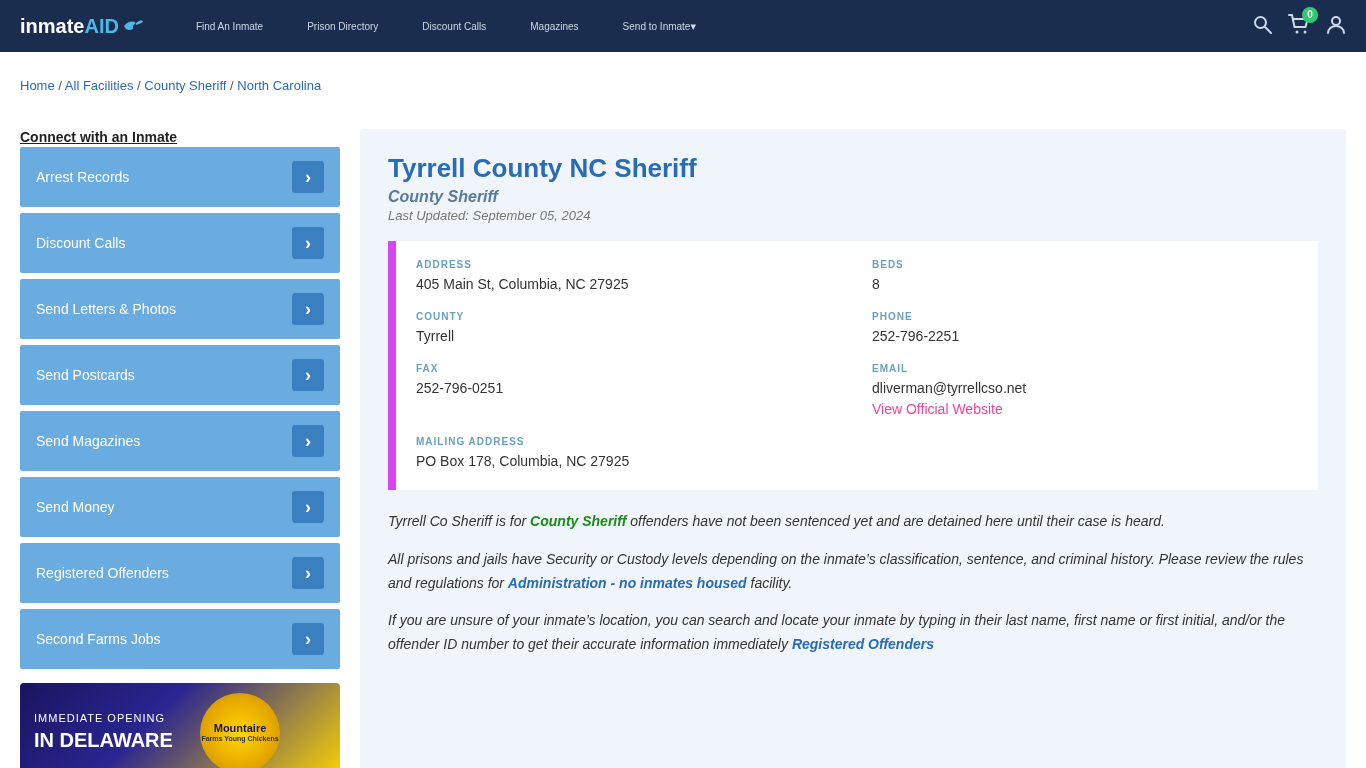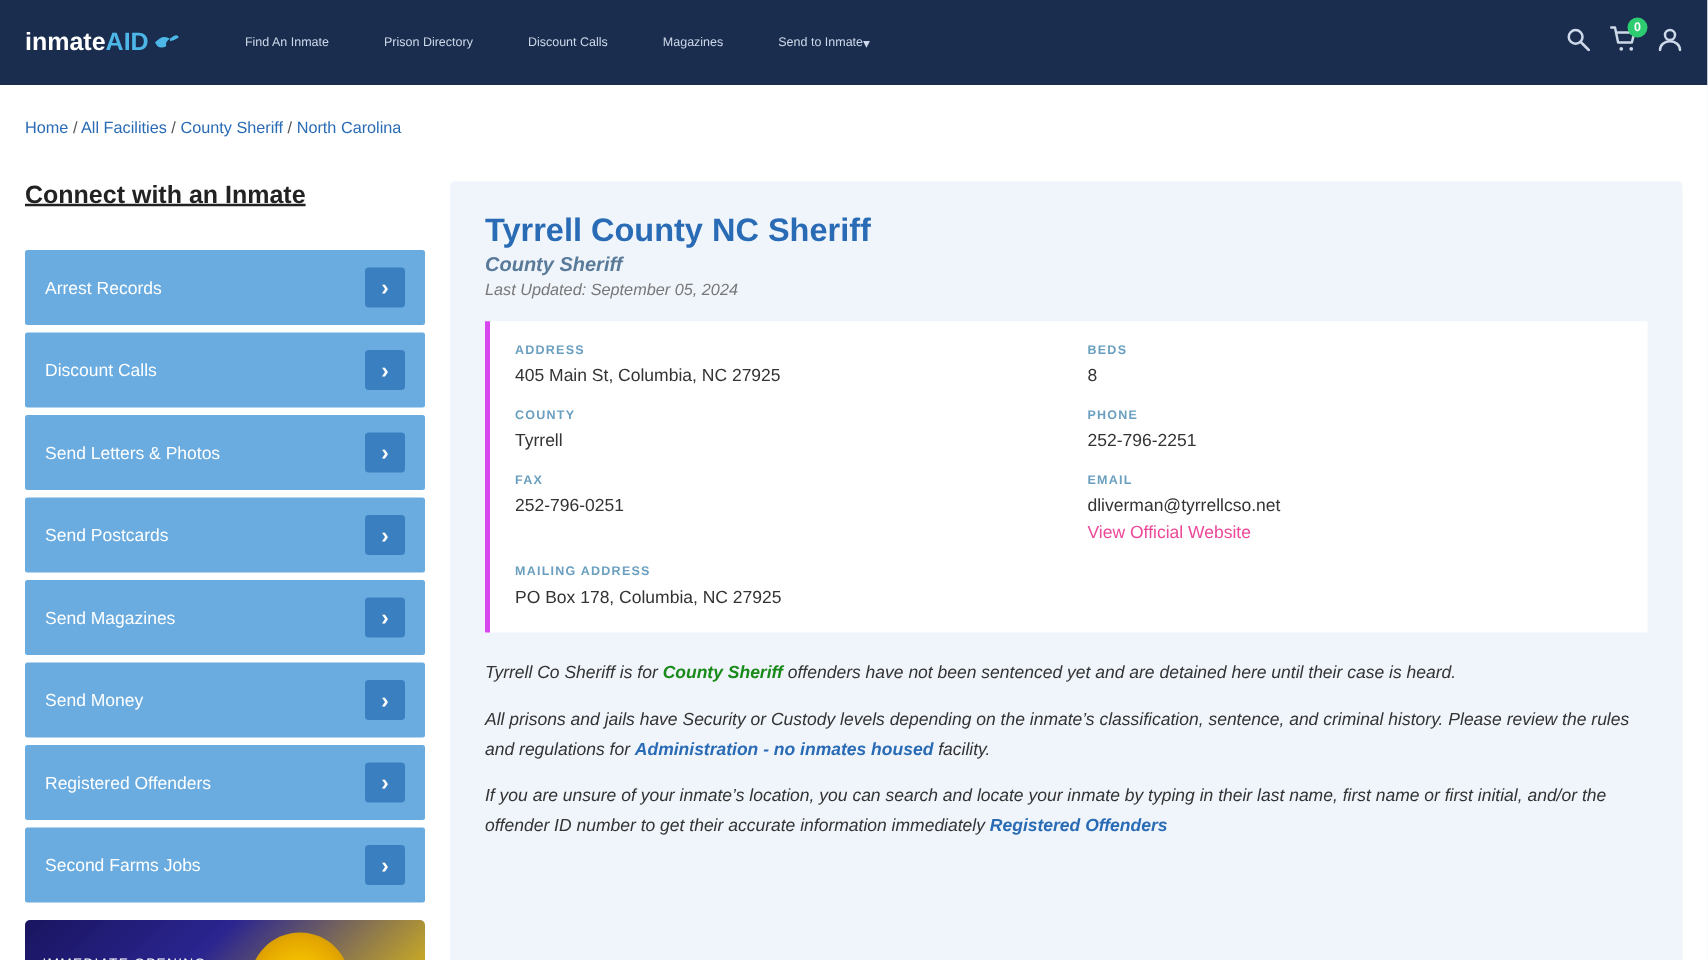"inmateAID" .navbar { height: 68px -> 52px }
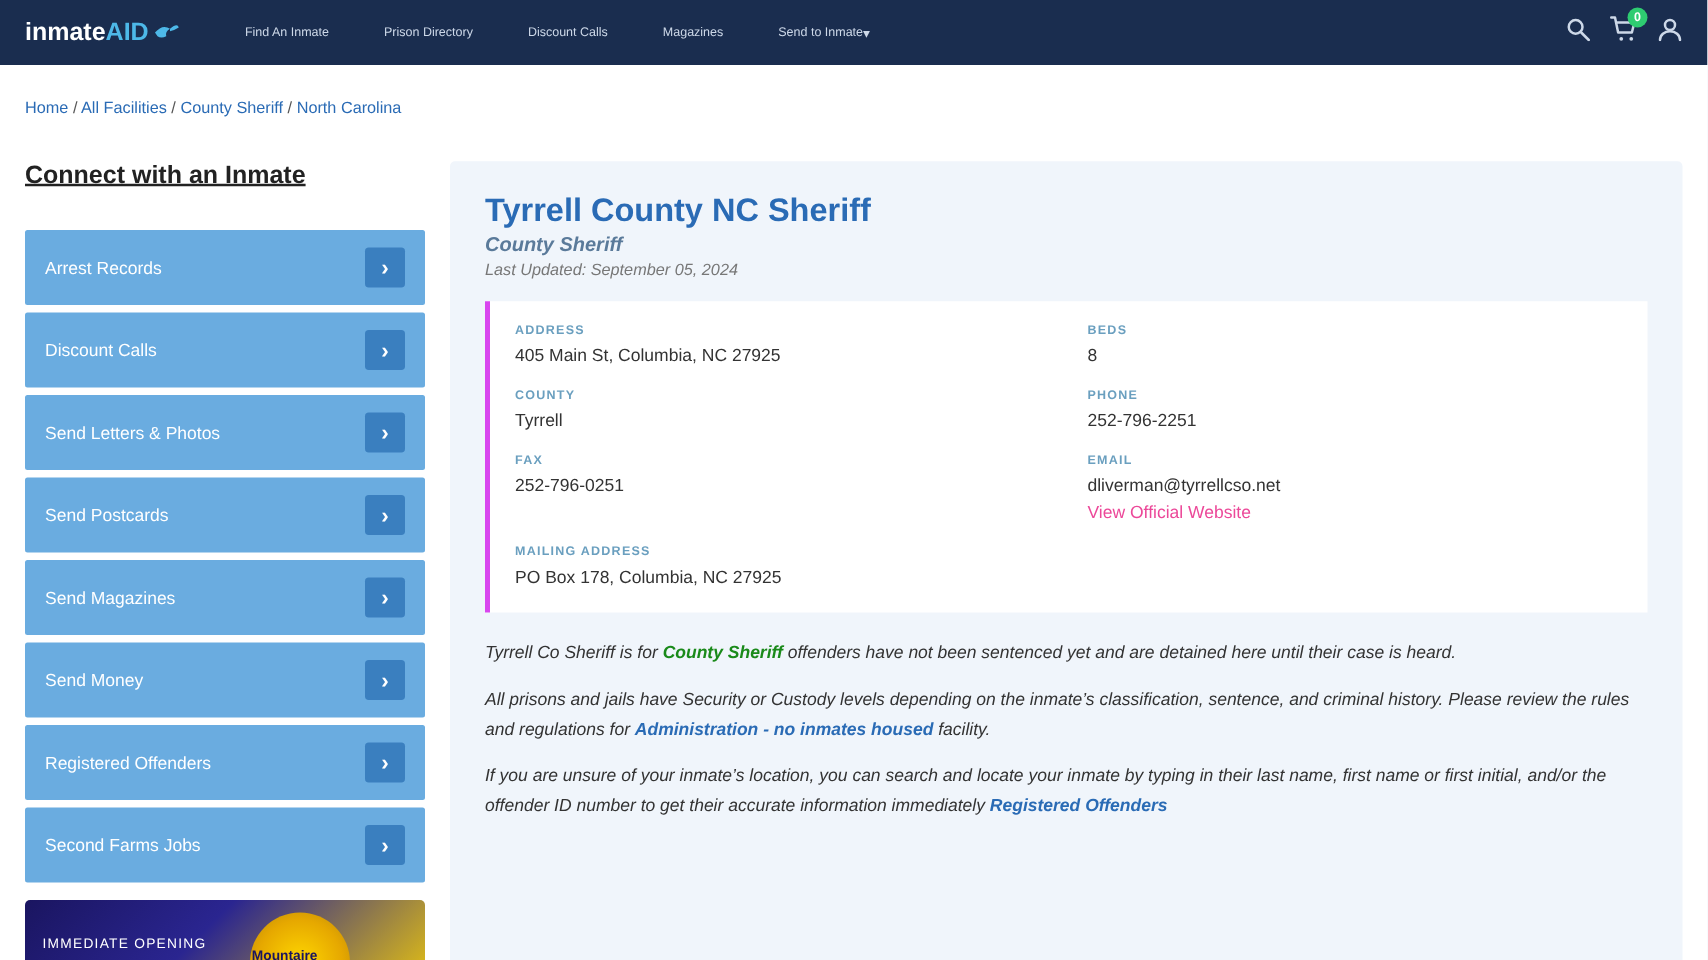"Connect with an Inmate" .sidebar-title { font-size: 20px -> 14px; margin-bottom: 32px -> 2px }
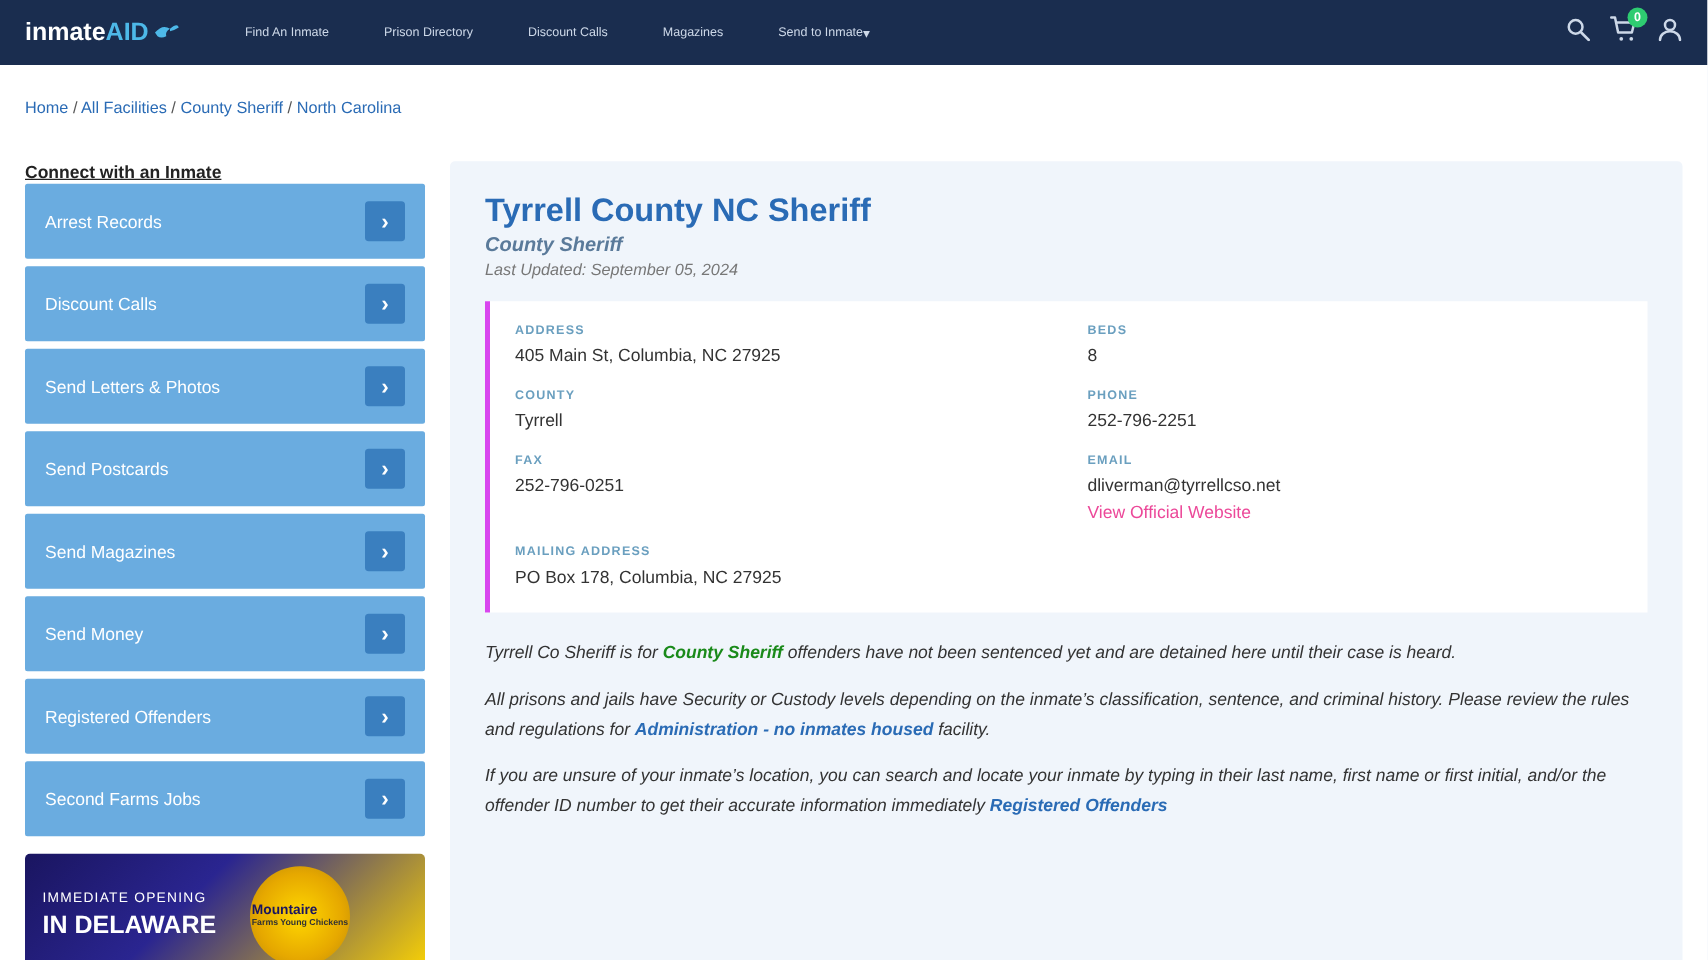"ADDRESS" .info-card { border-left: 4px solid #d946ef -> 8px solid #d946ef }
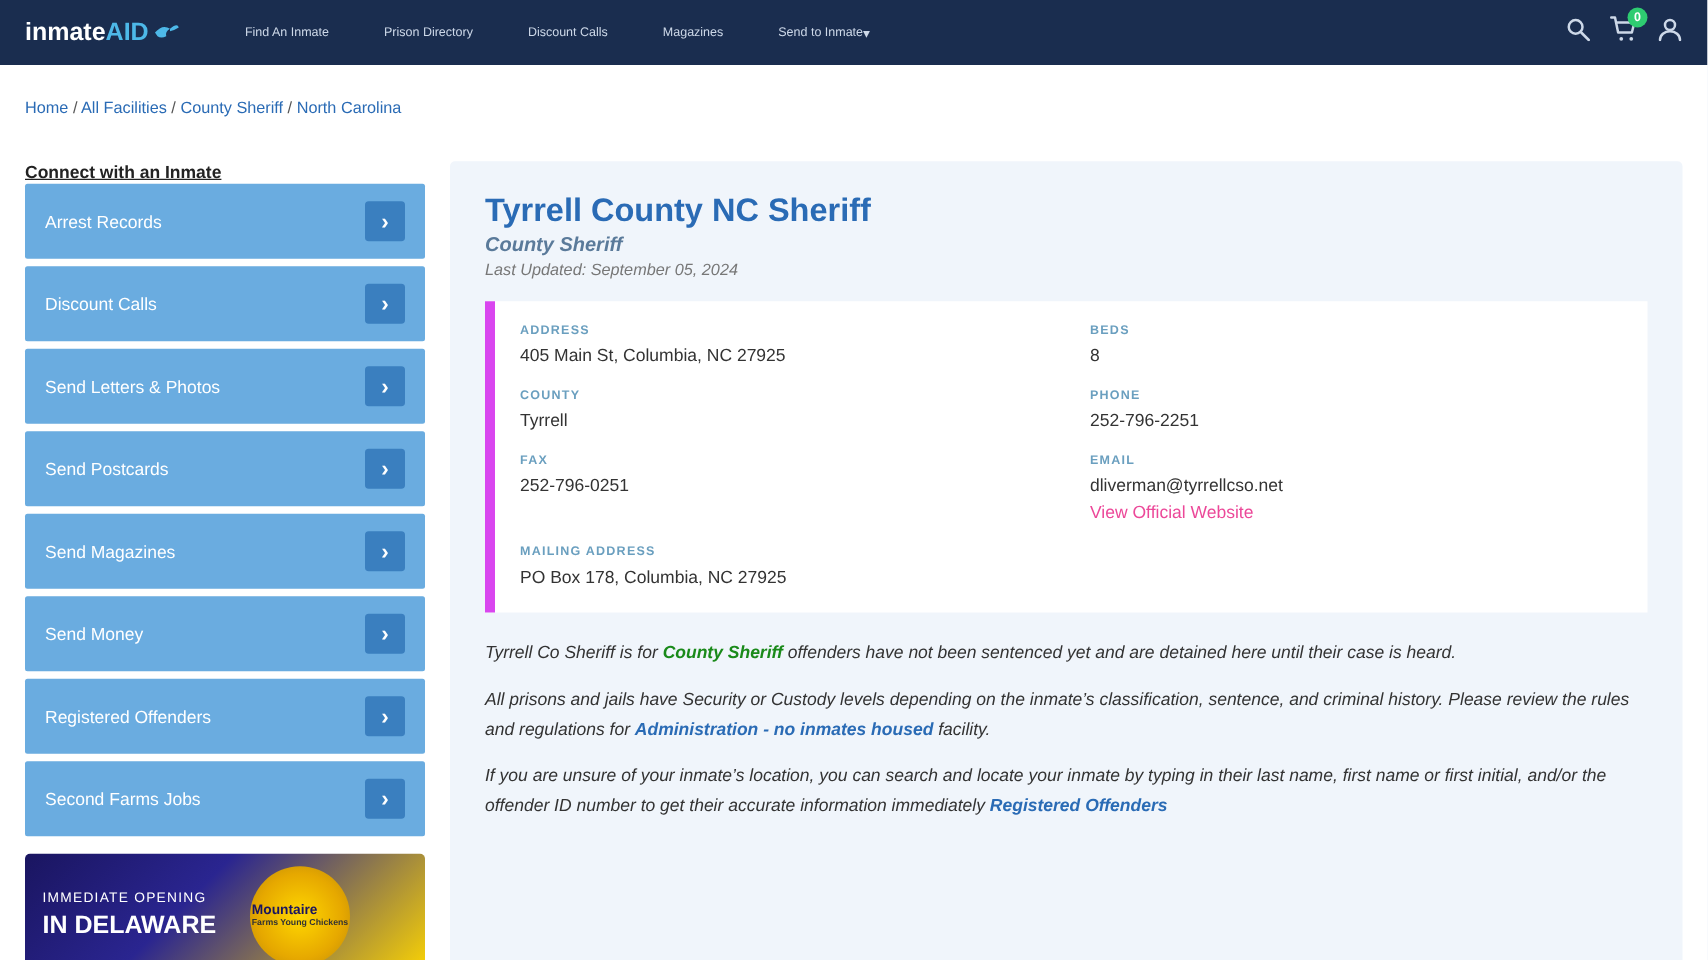"Mountaire" .ad-circle-text { text-align: none -> center }
